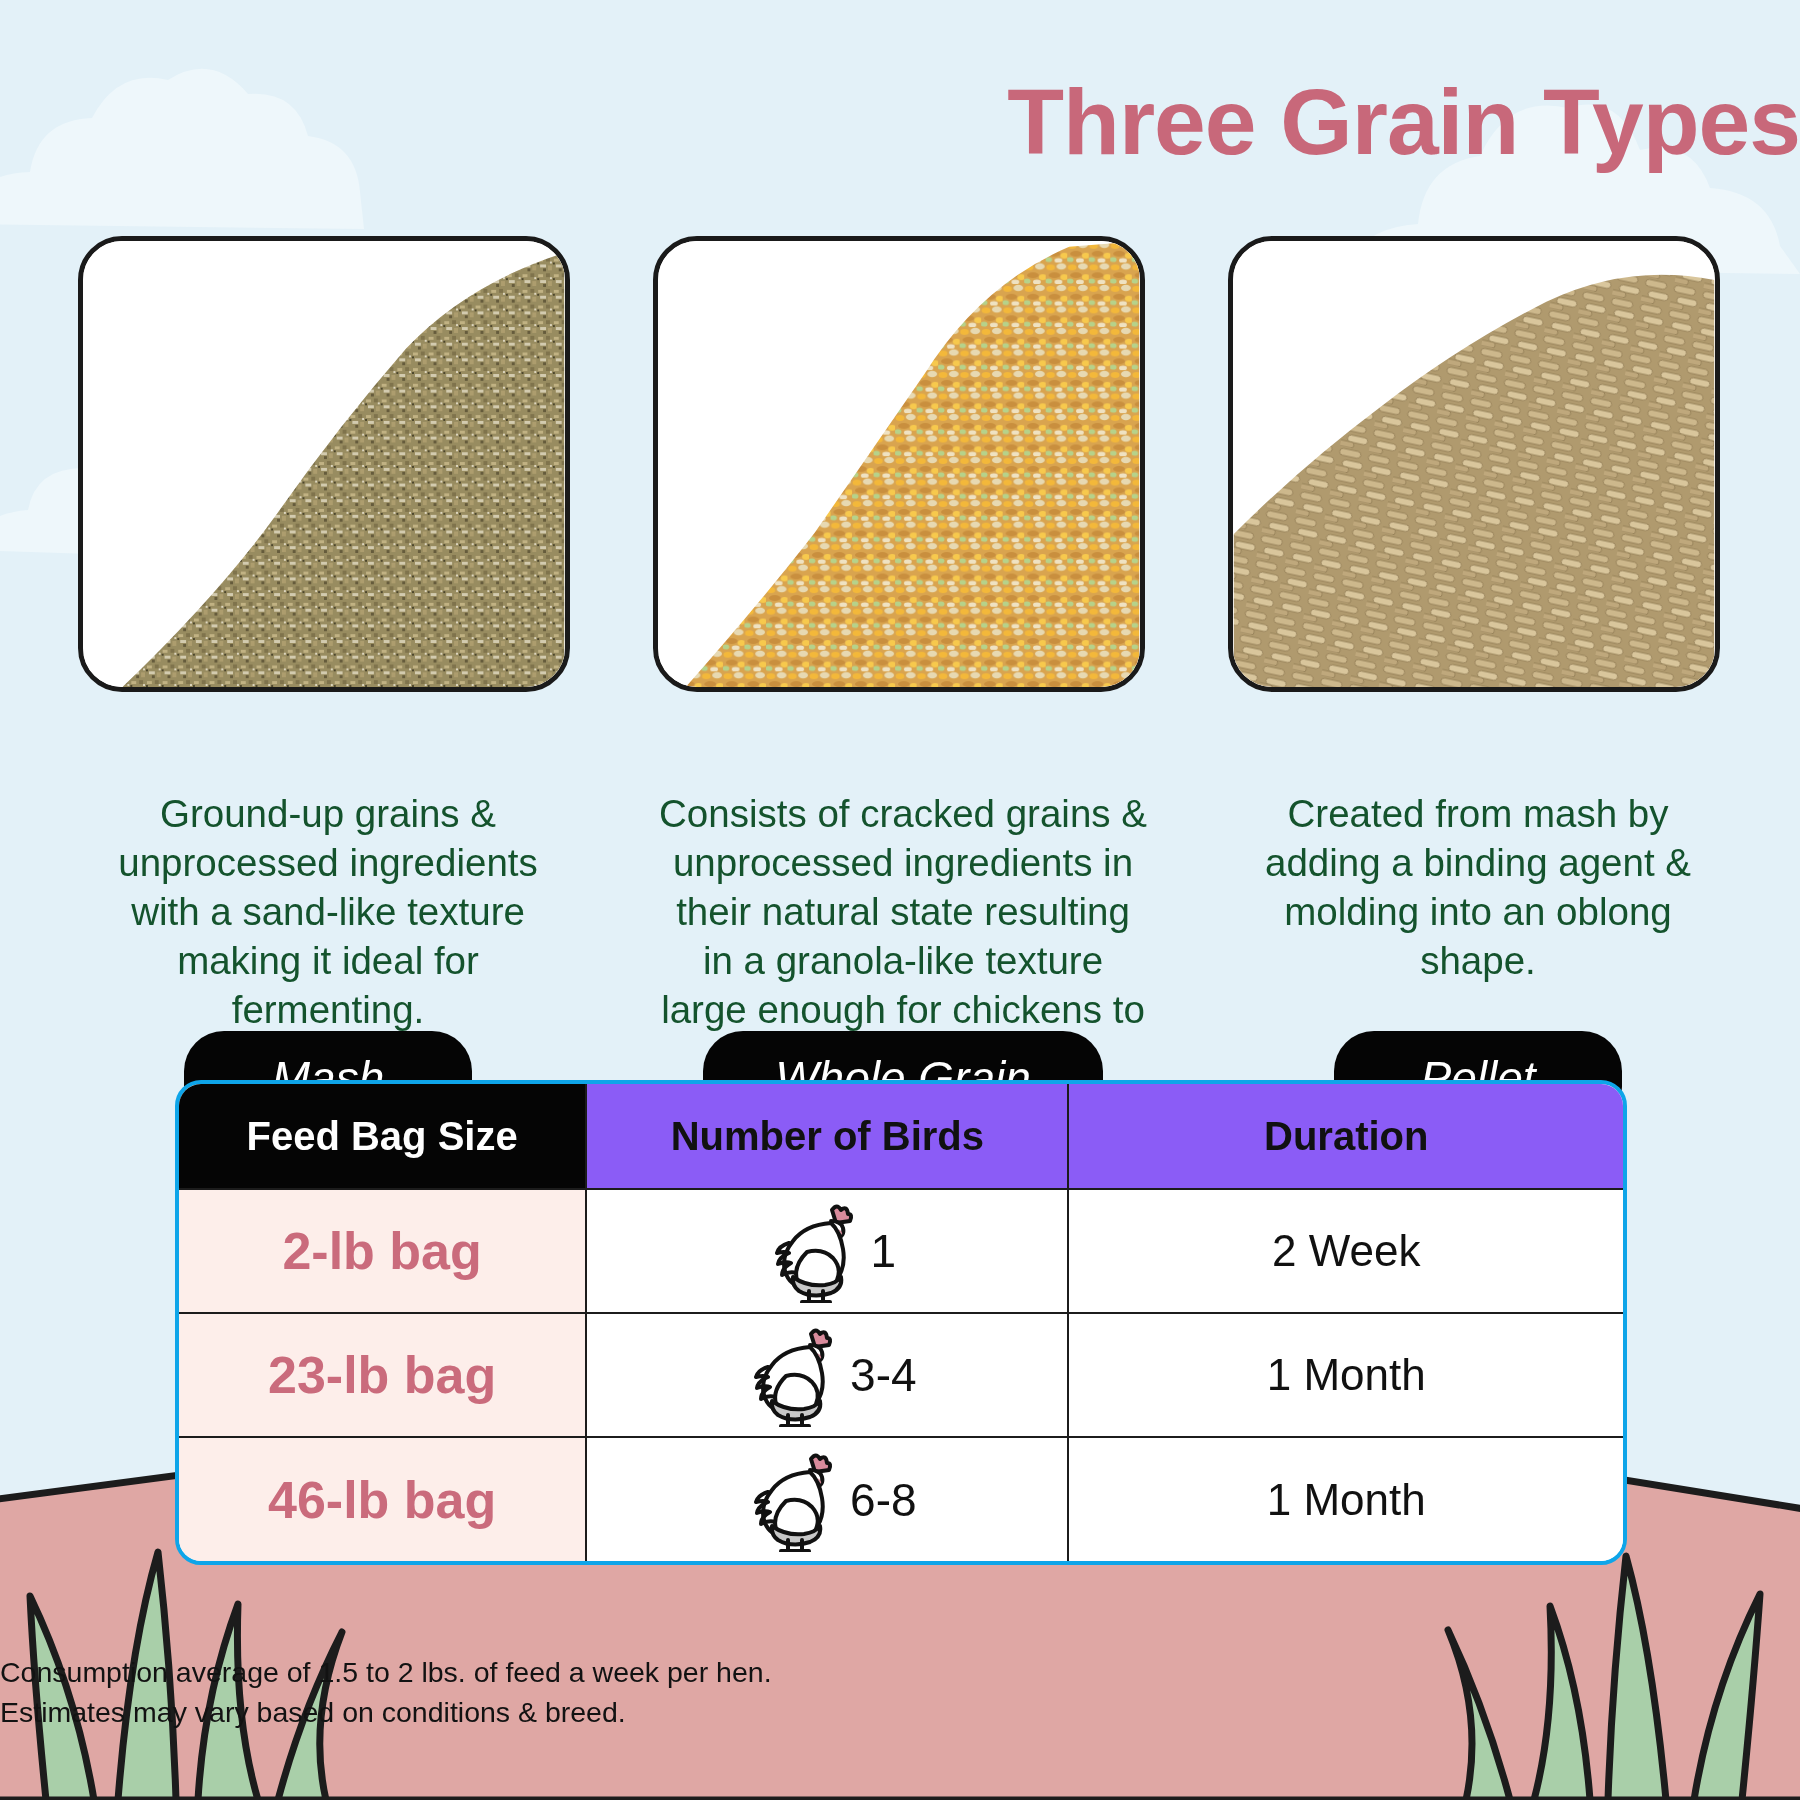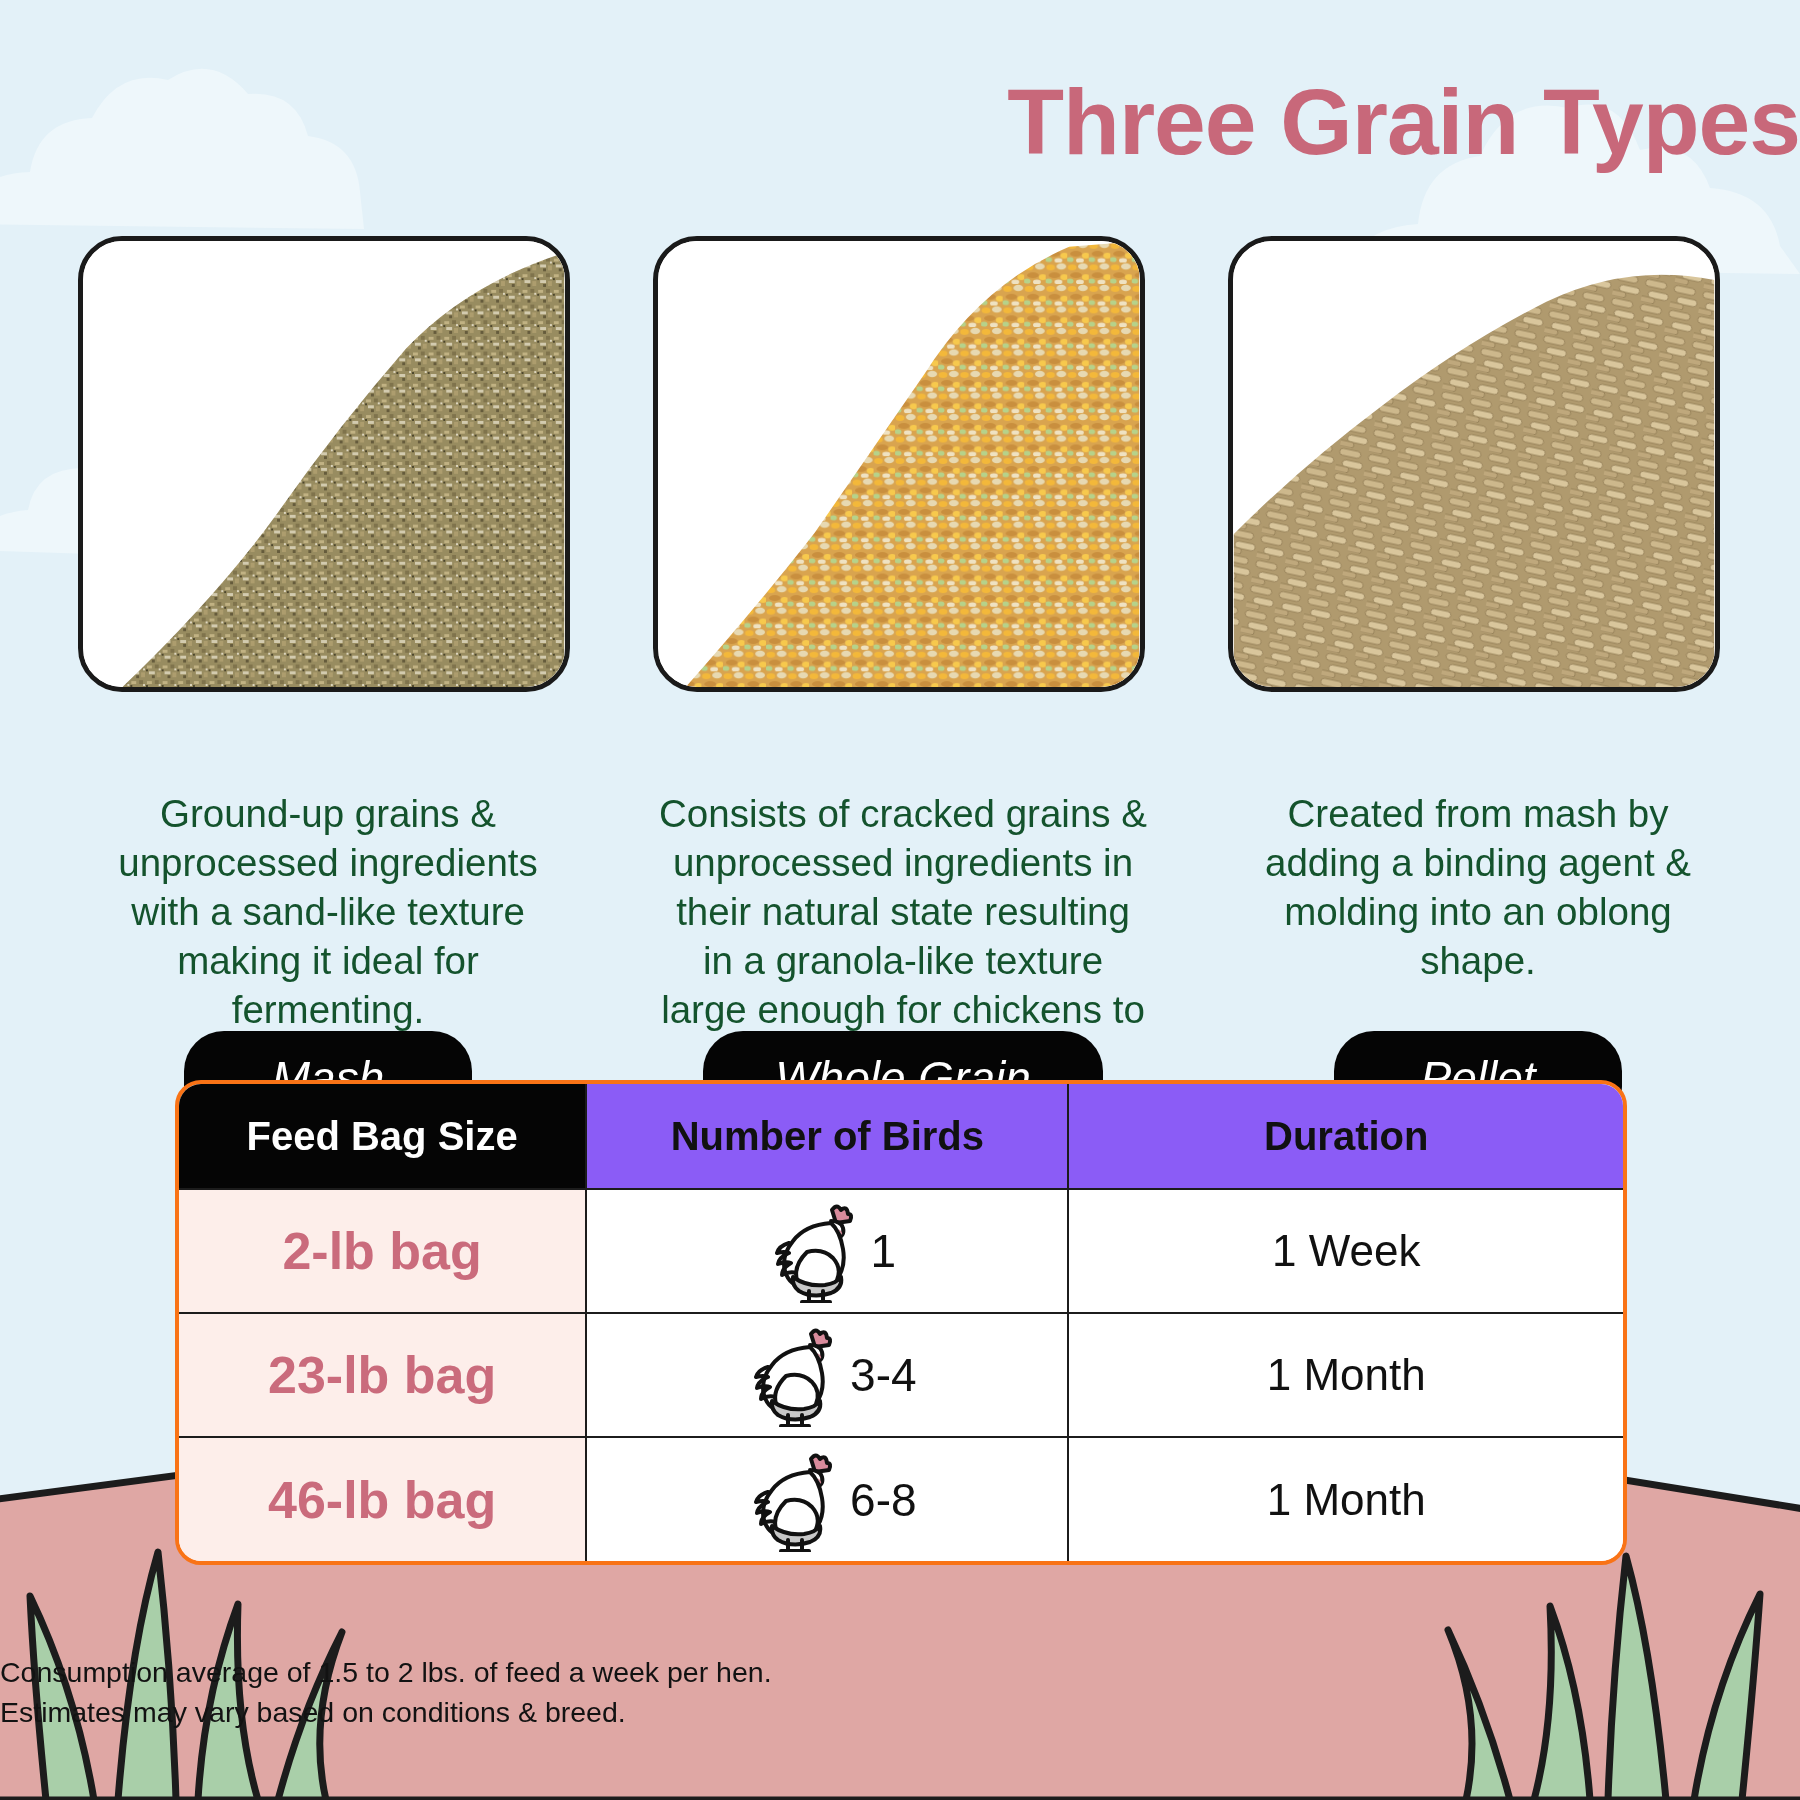"Feed Bag Size" .table-wrap { border: 4px solid #f97316 -> 4px solid #0ea5e9 }
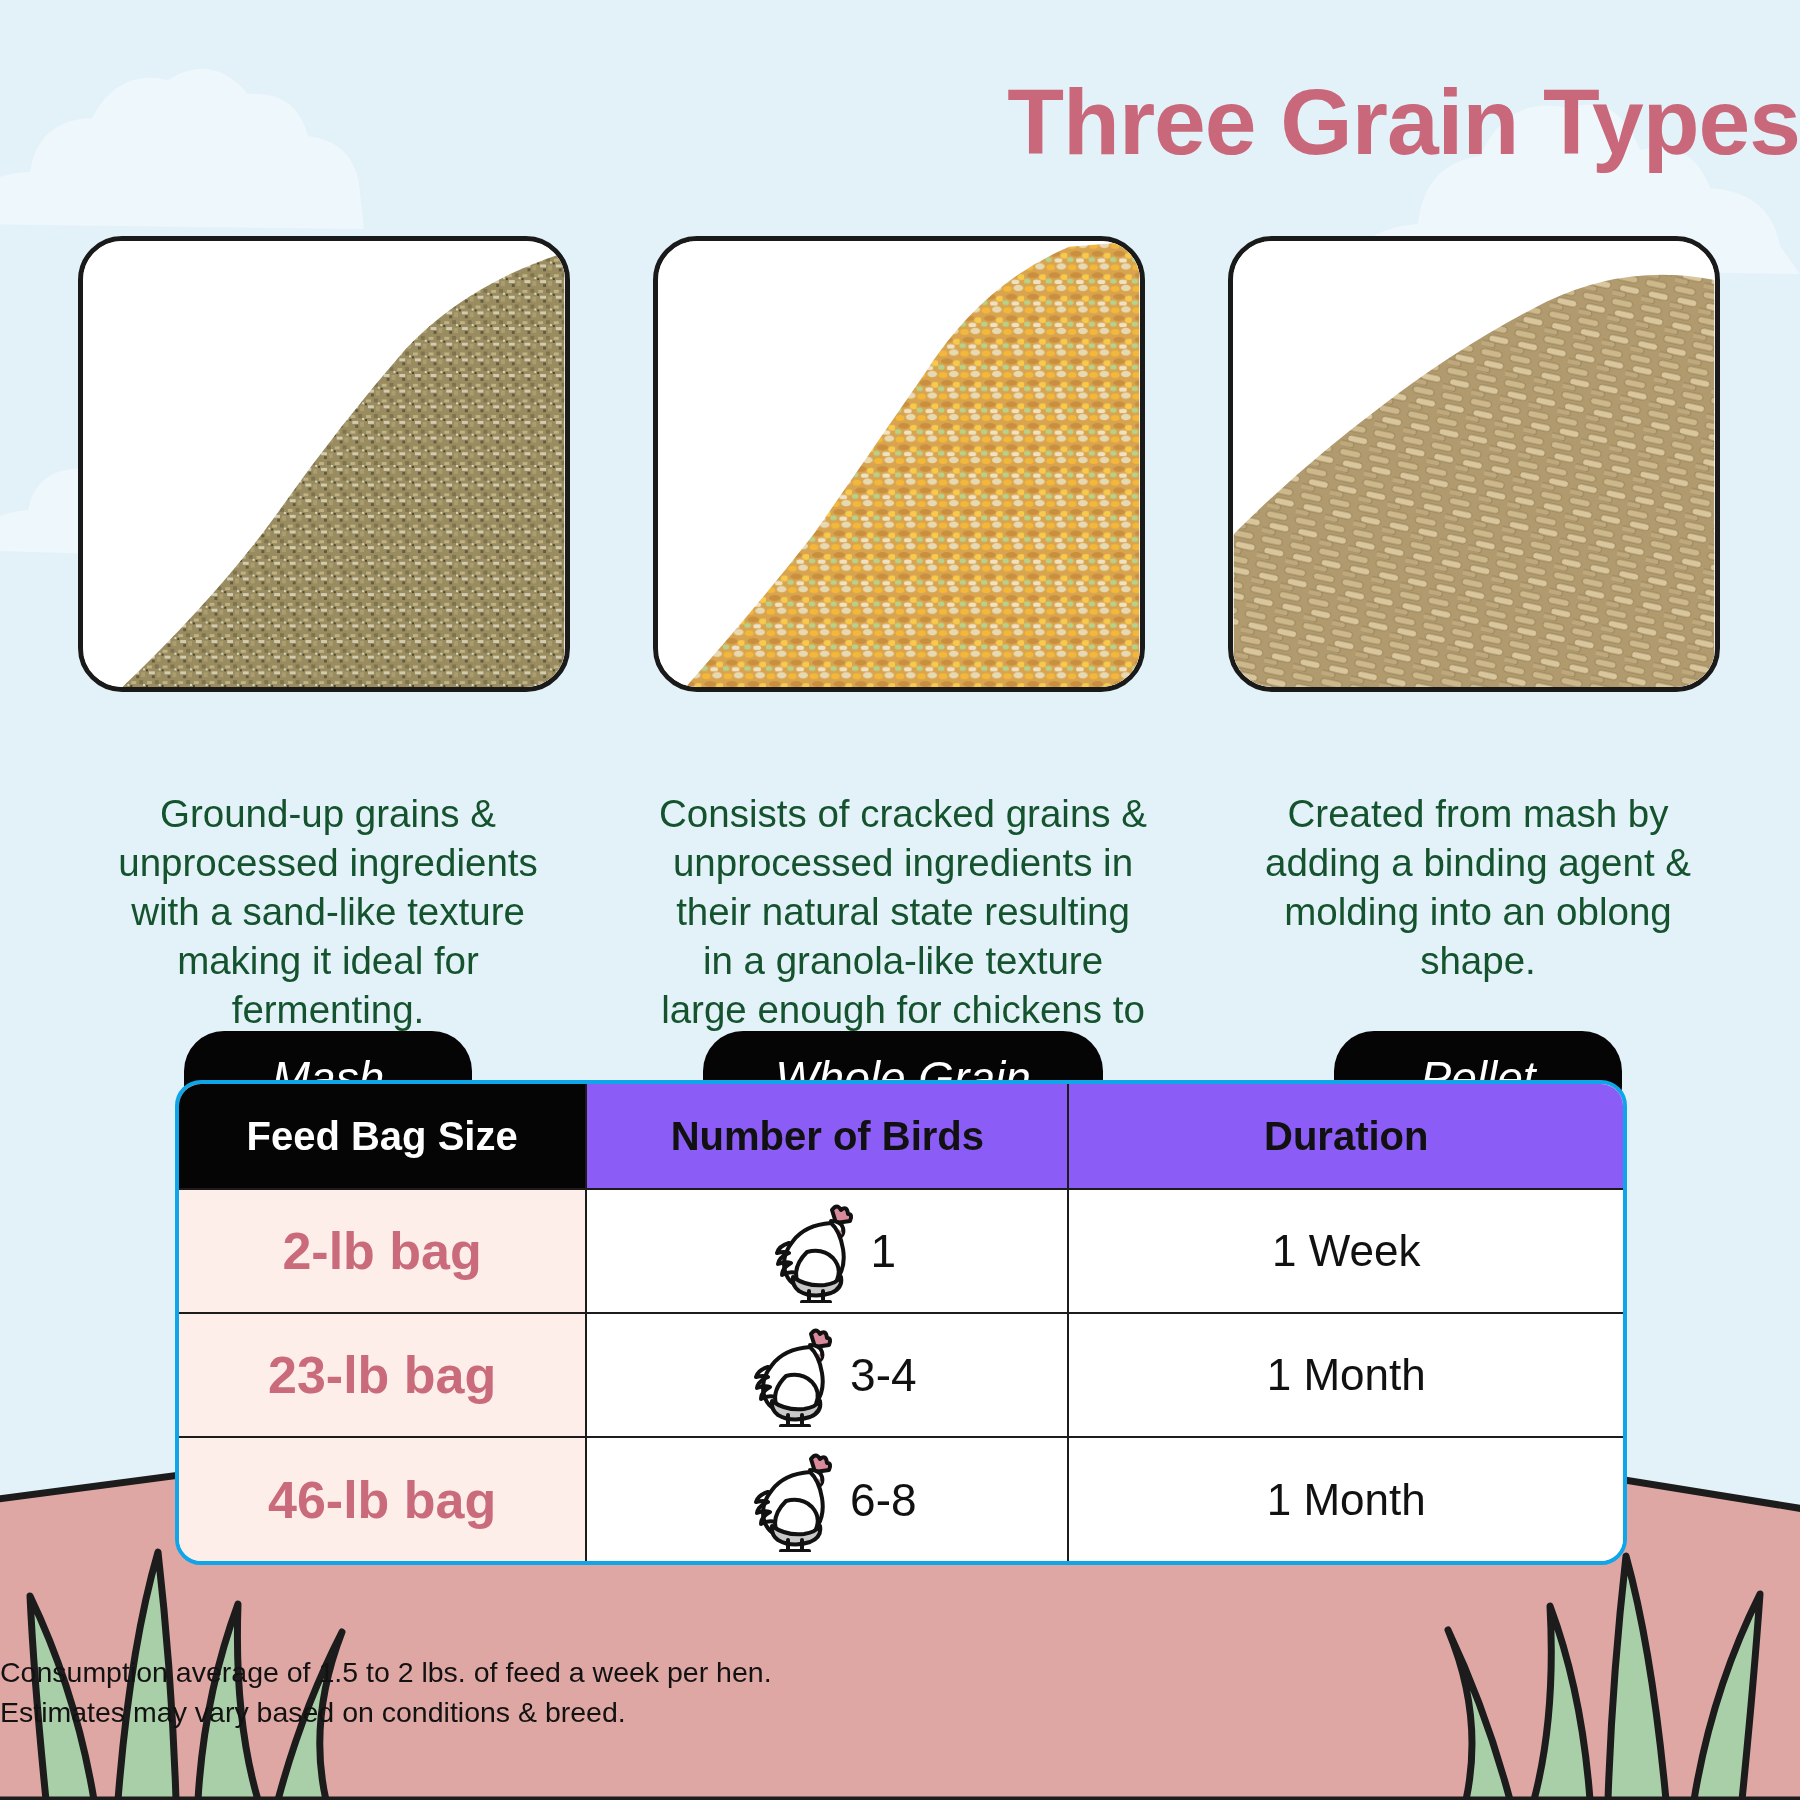"1 Week" td.dur-cell { text: 1 -> 2 }
